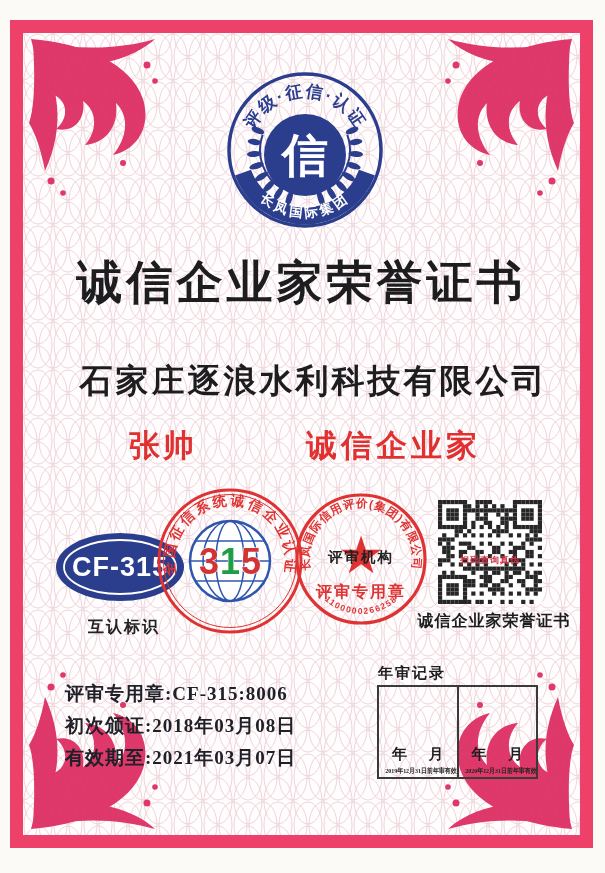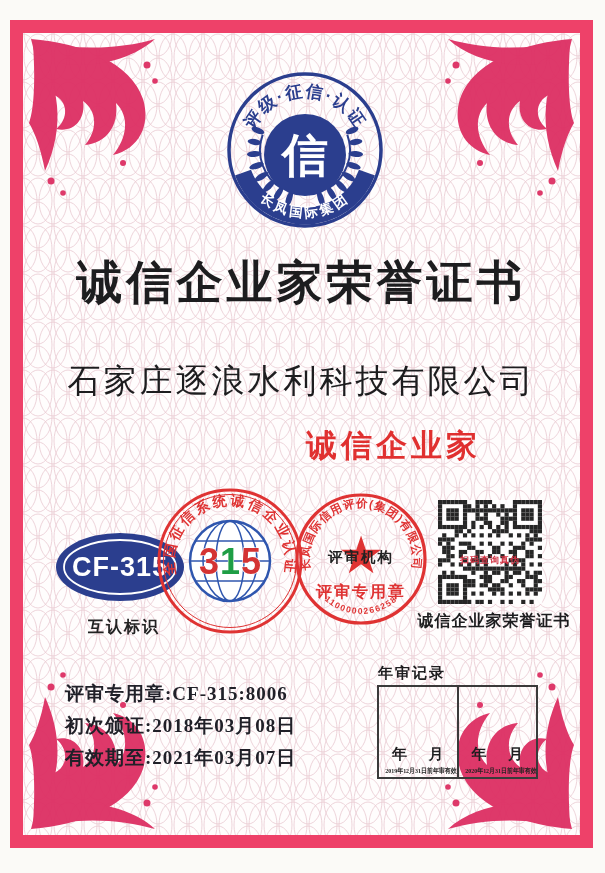"石家庄逐浪水利科技有限公司" .company { font-weight: 400 -> 700; padding-left: none -> 12px }
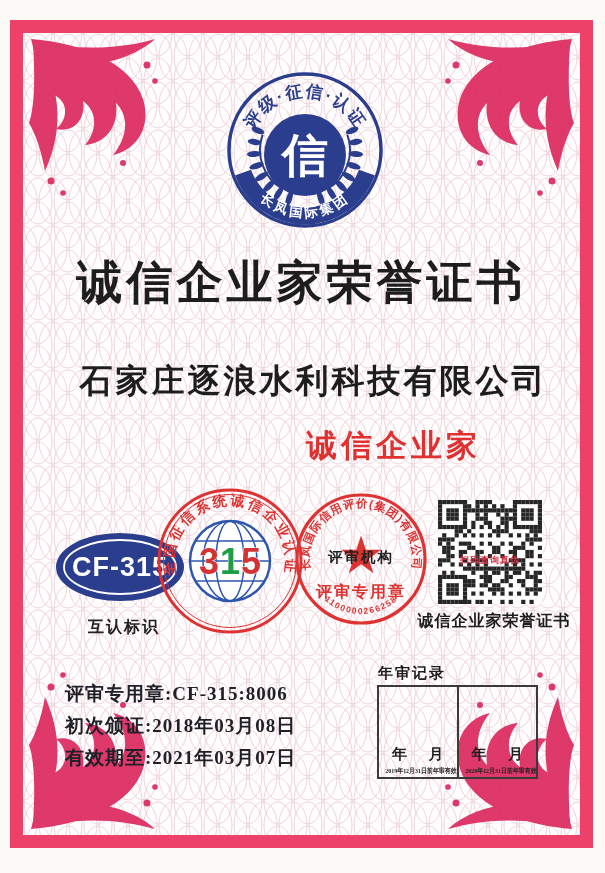"张帅" div.honoree-name { html: none -> <div>张帅</div> }
